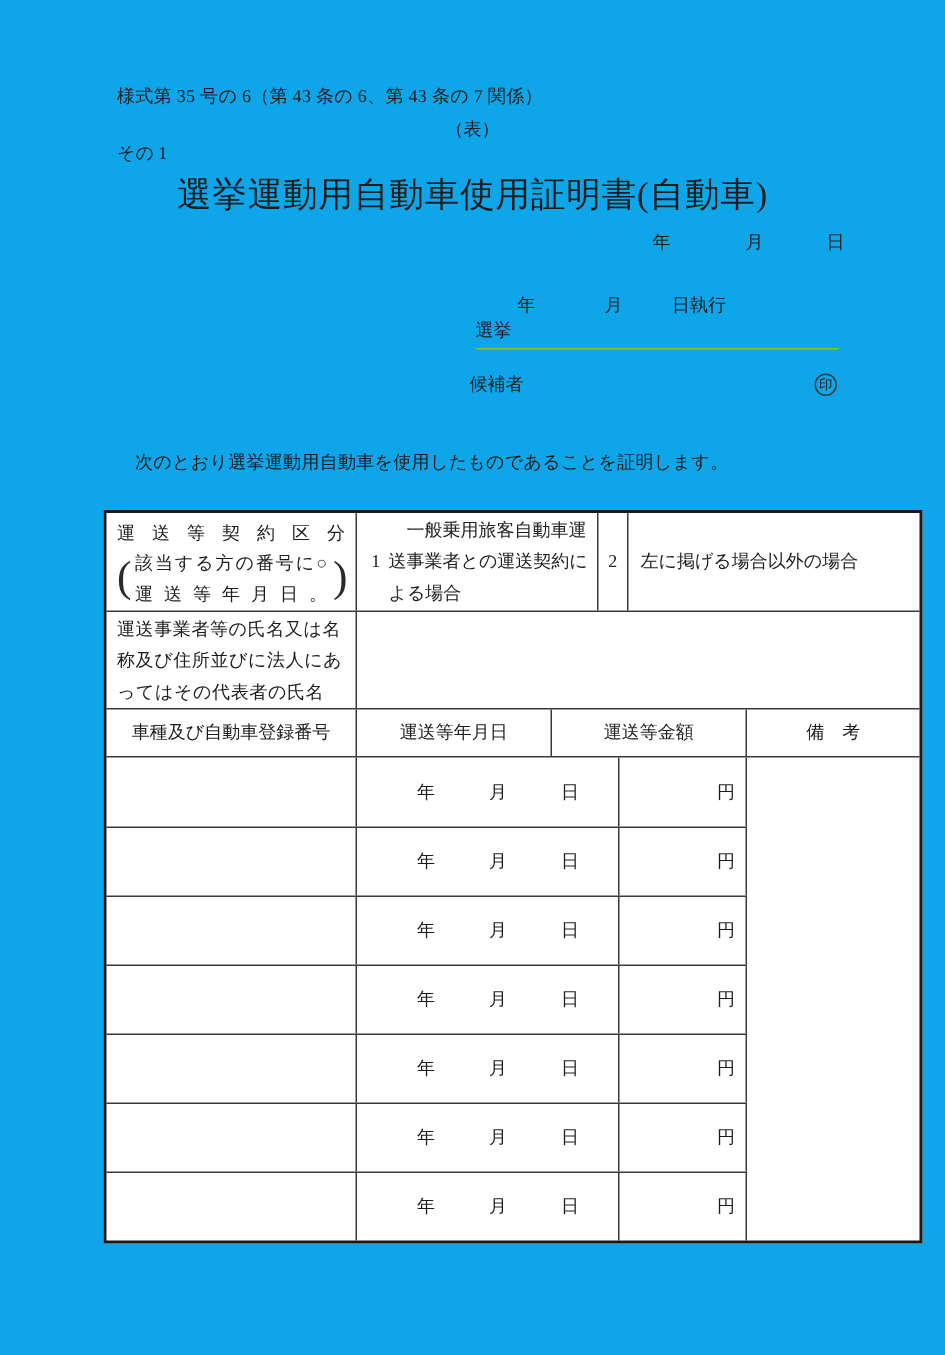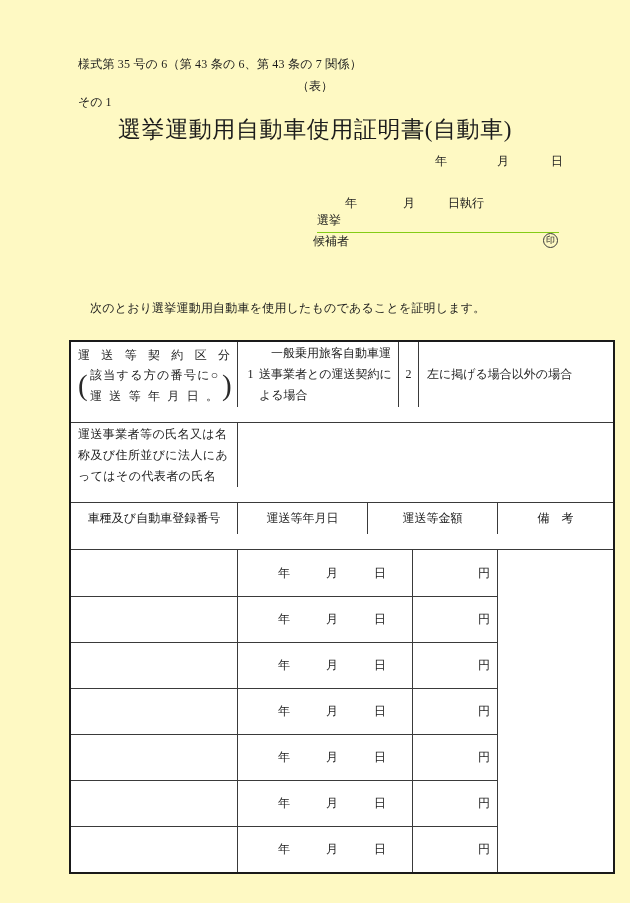"様式第 35 号の 6（第 43" .page { background: #fef9c3 -> #0ea5e9 }
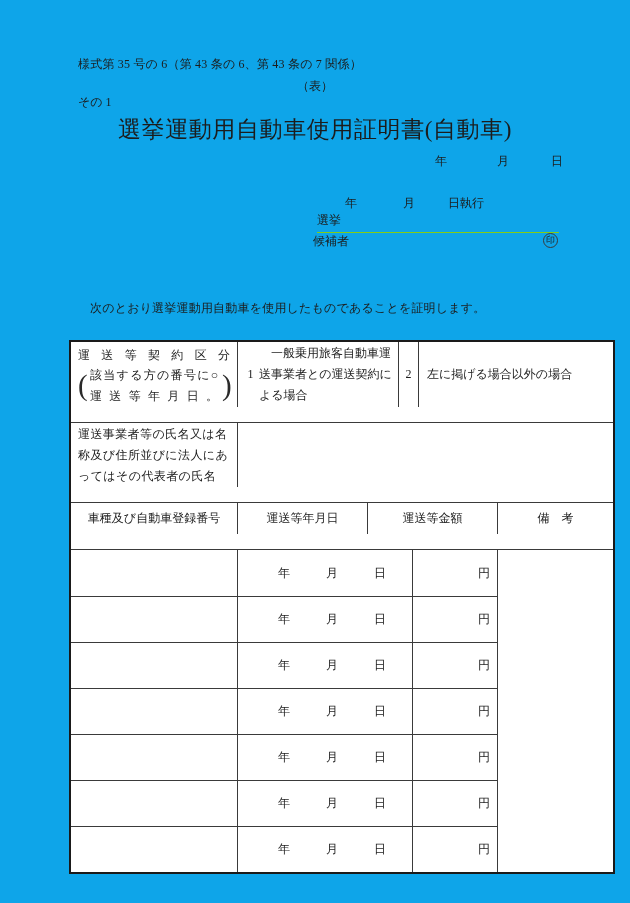"候補者" .candidate-row { align-items: none -> center; top: 233px -> 248px }
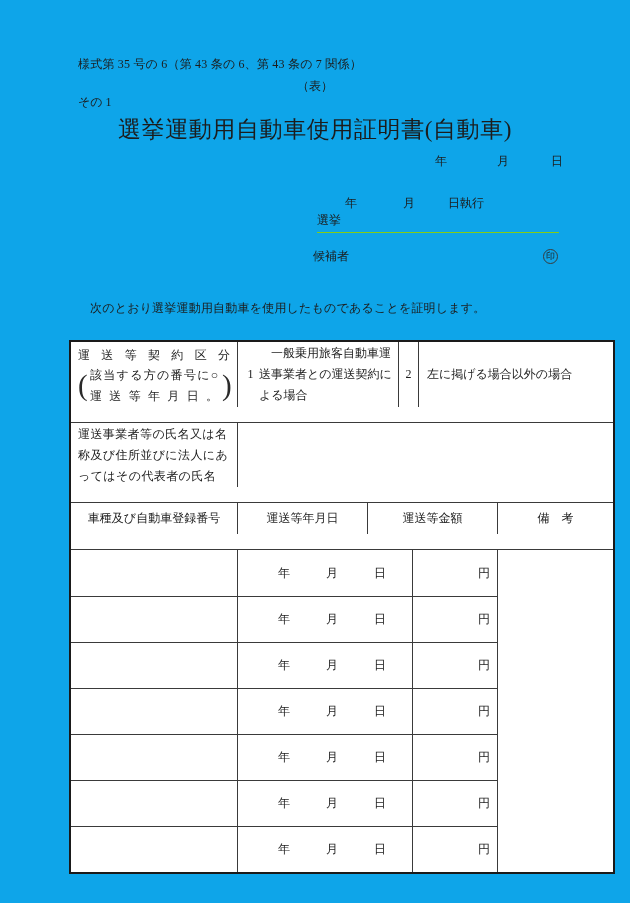"運送事業者等の氏名又は名称及び住所並びに法人にあってはその代表者の氏名" .trow + .trow, .data-area { margin-top: 15px -> none }
